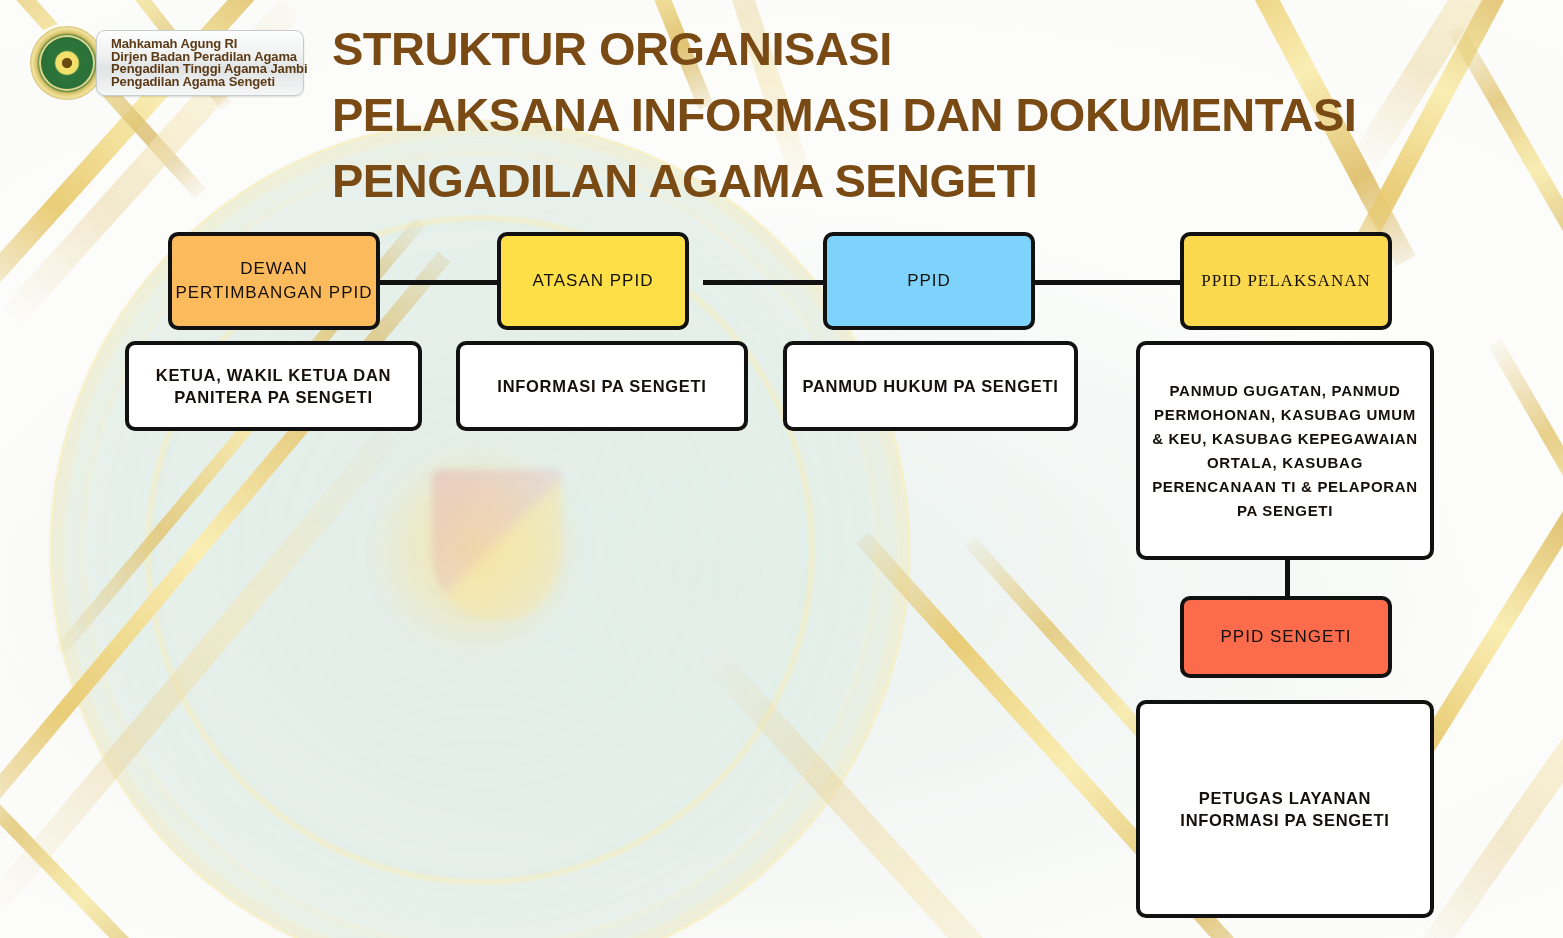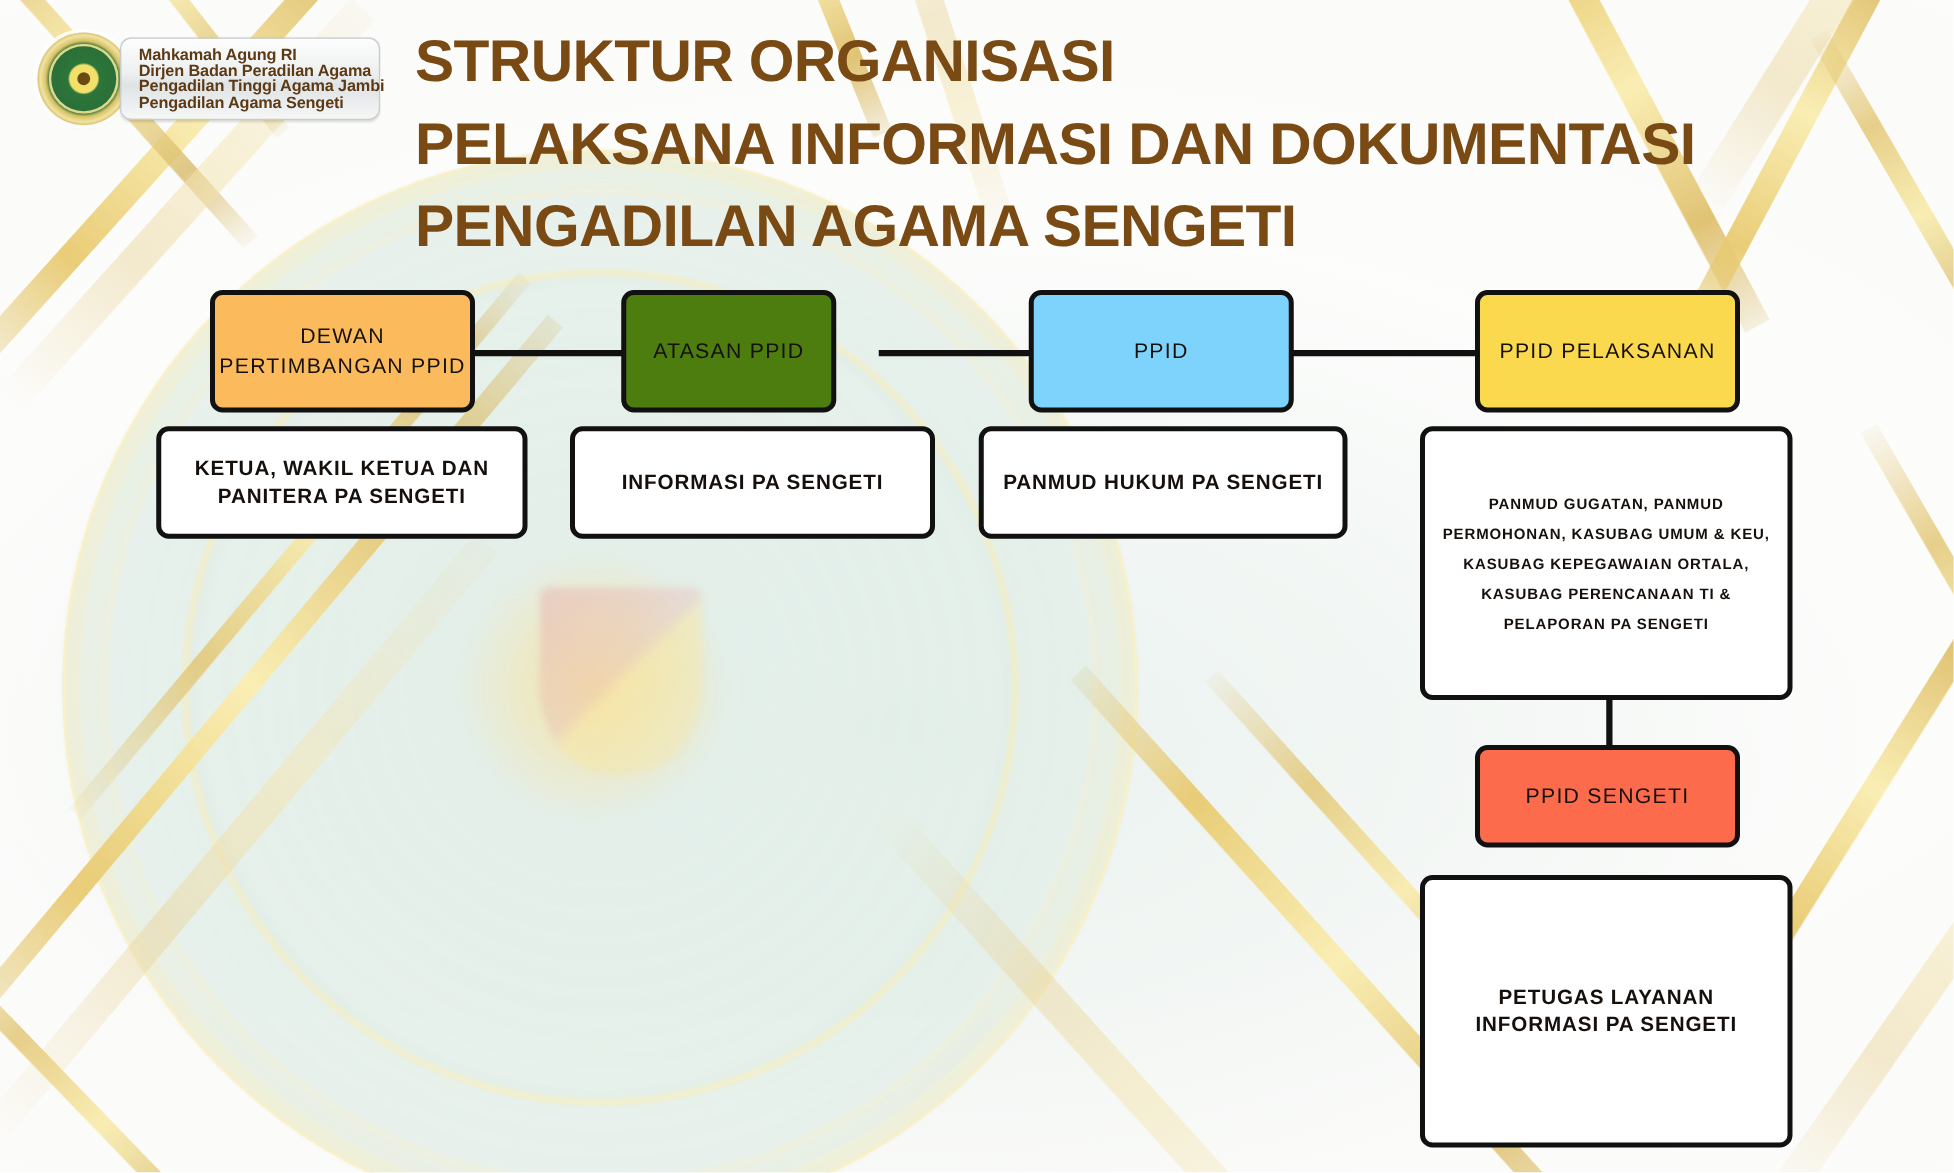"ATASAN PPID" div.node { background: #4d7c0f -> #fde047; width: 172px -> 192px }
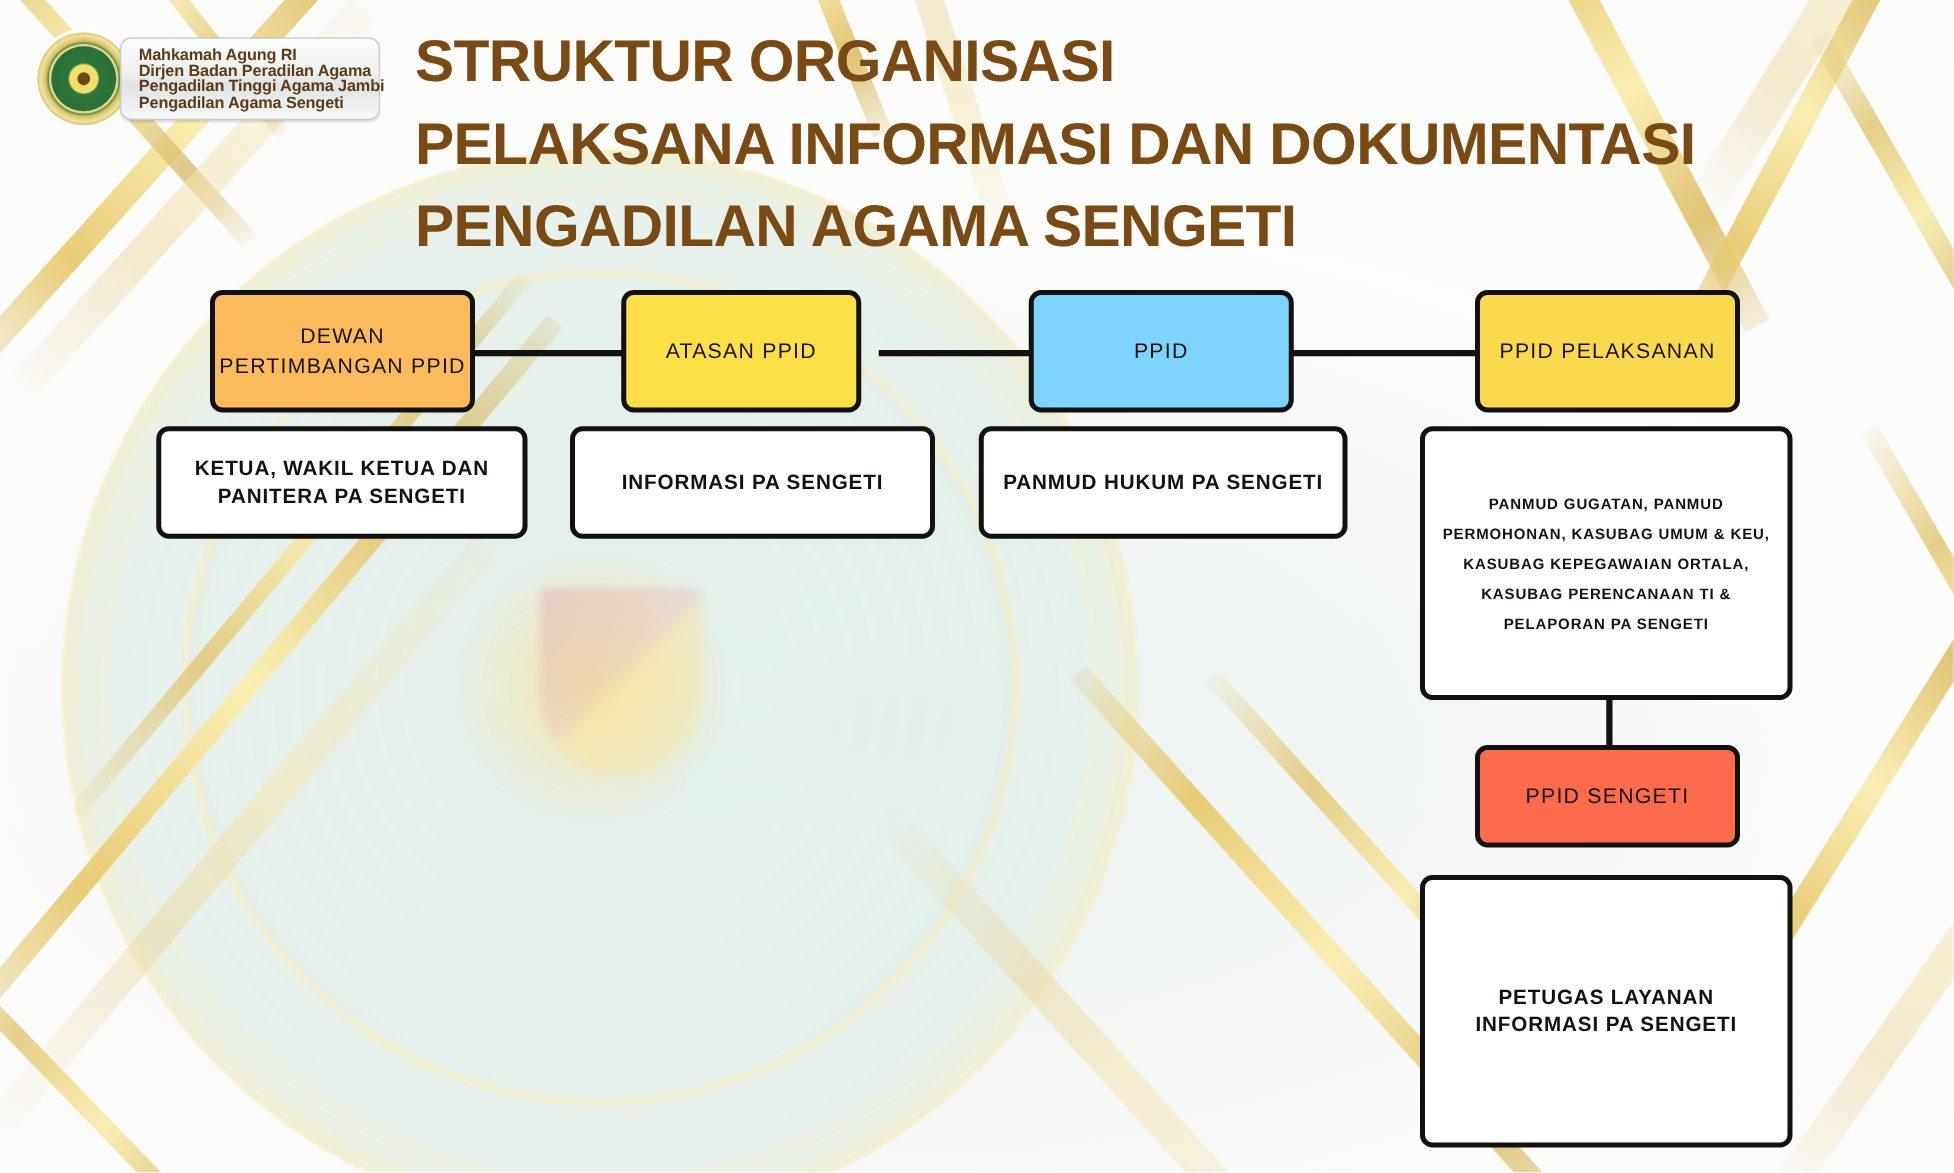"PPID PELAKSANAN" div.node { font-family: none -> Liberation Serif, serif }
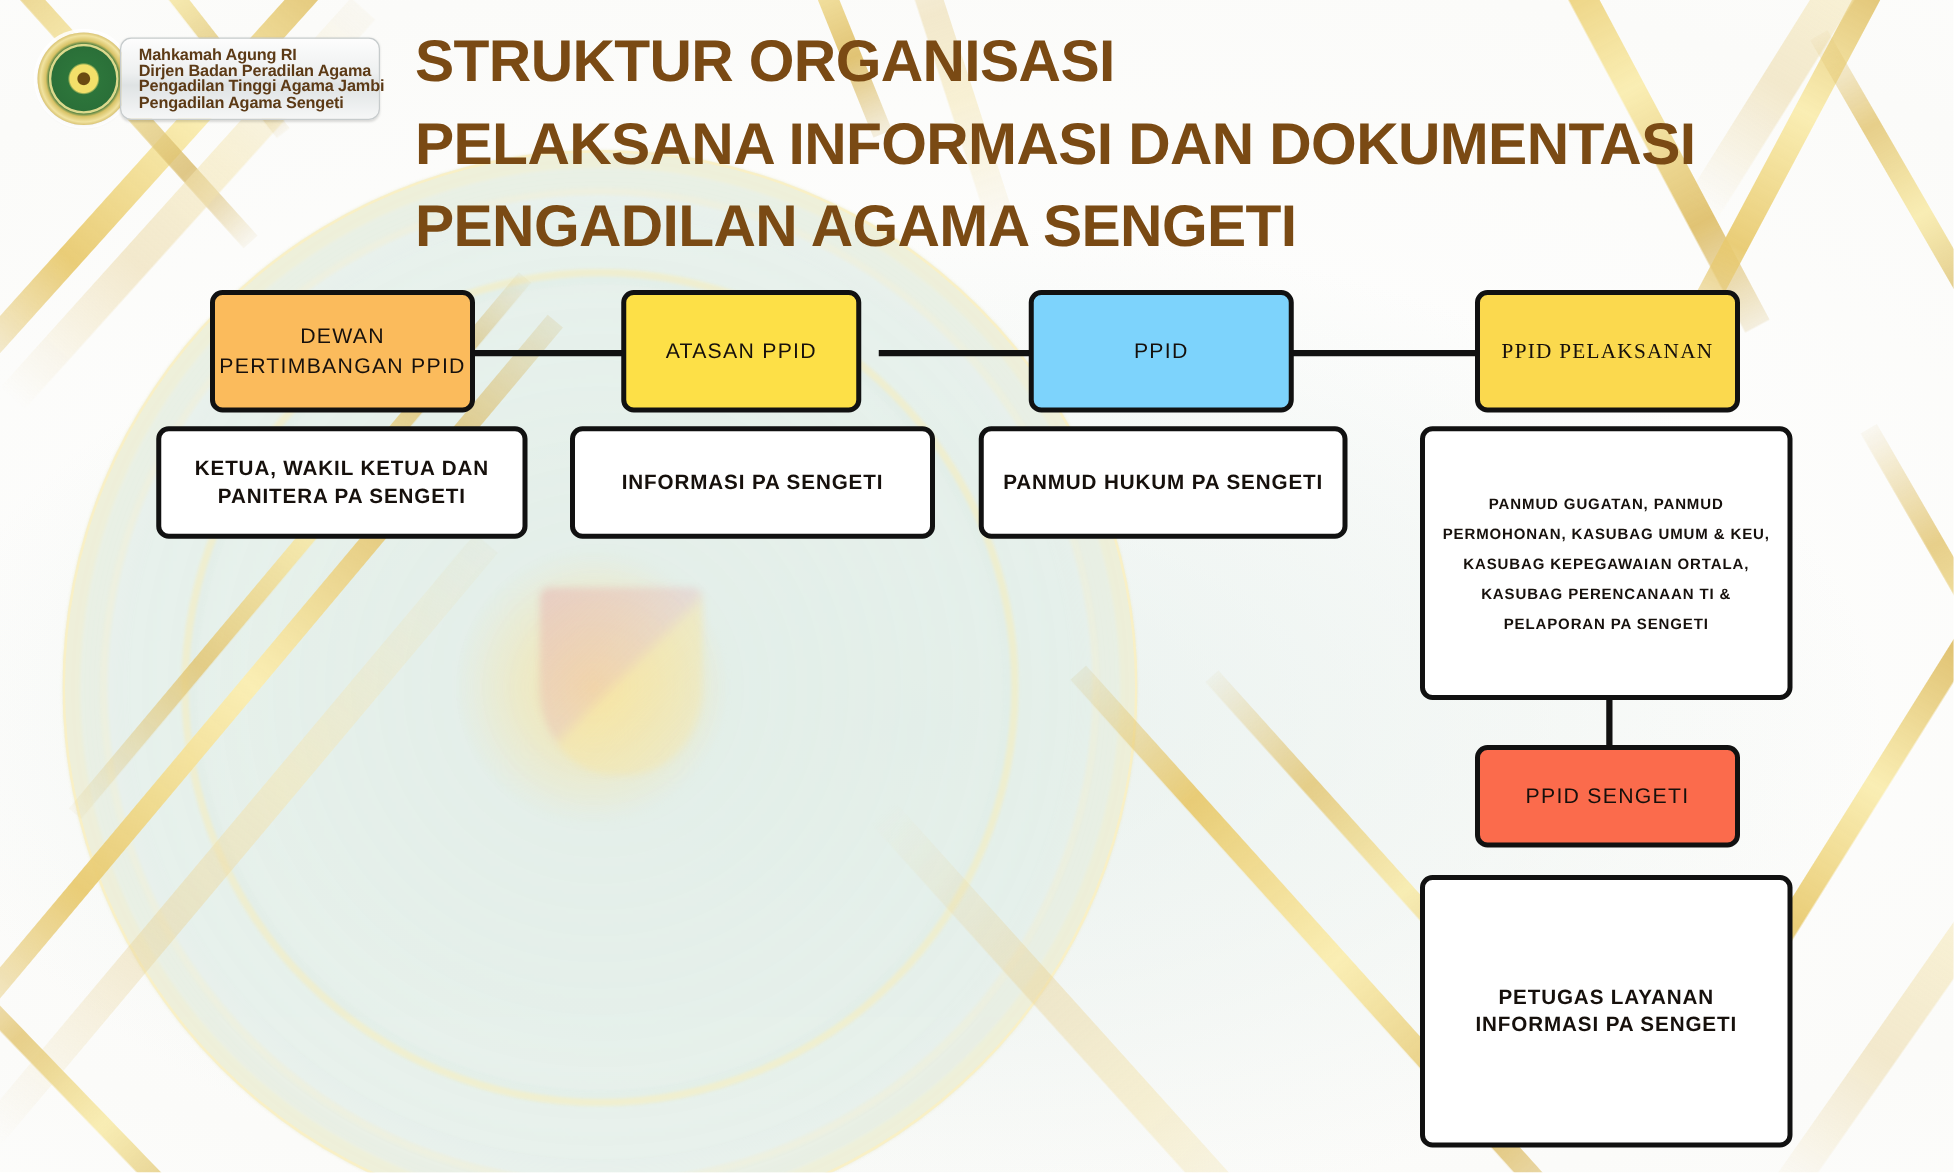"PANMUD GUGATAN, PANMUD PERMOHONAN," .node.detail.big { font-size: 12px -> 15px }
